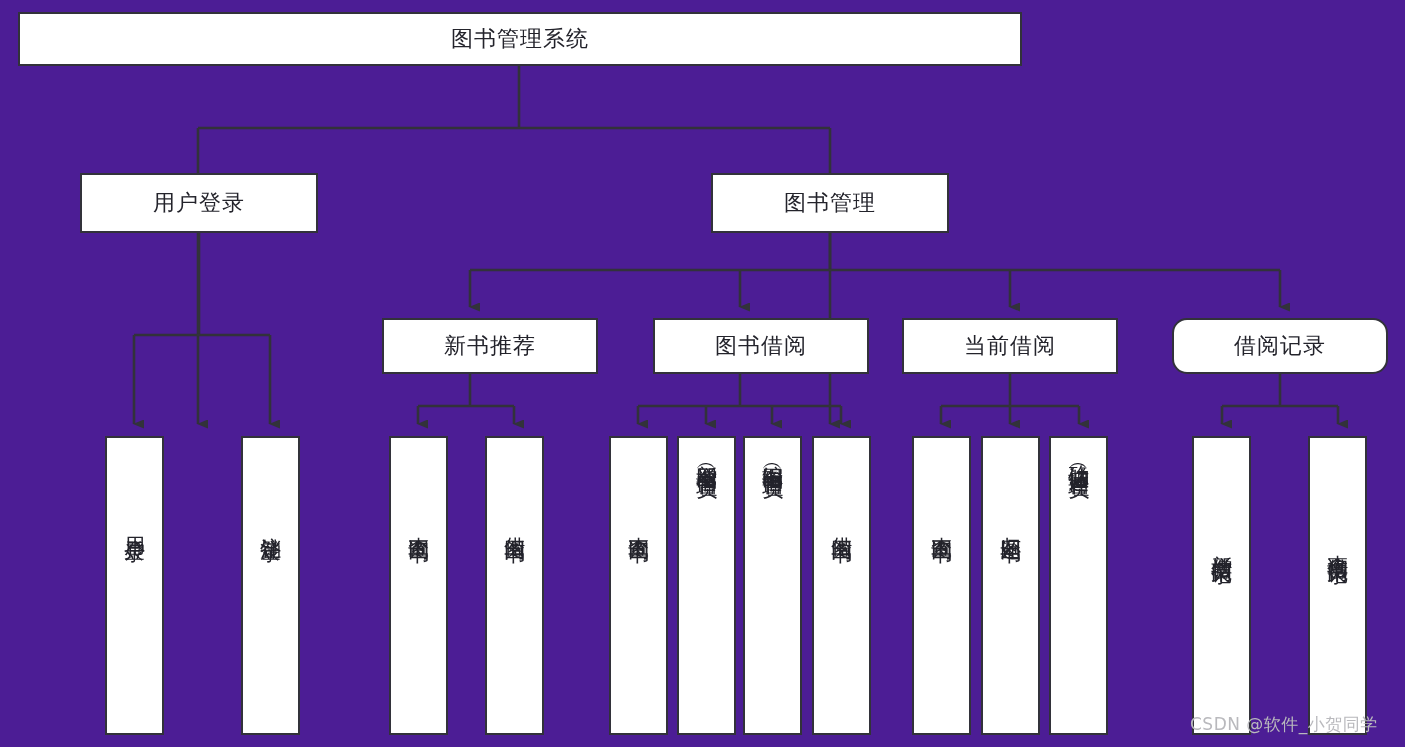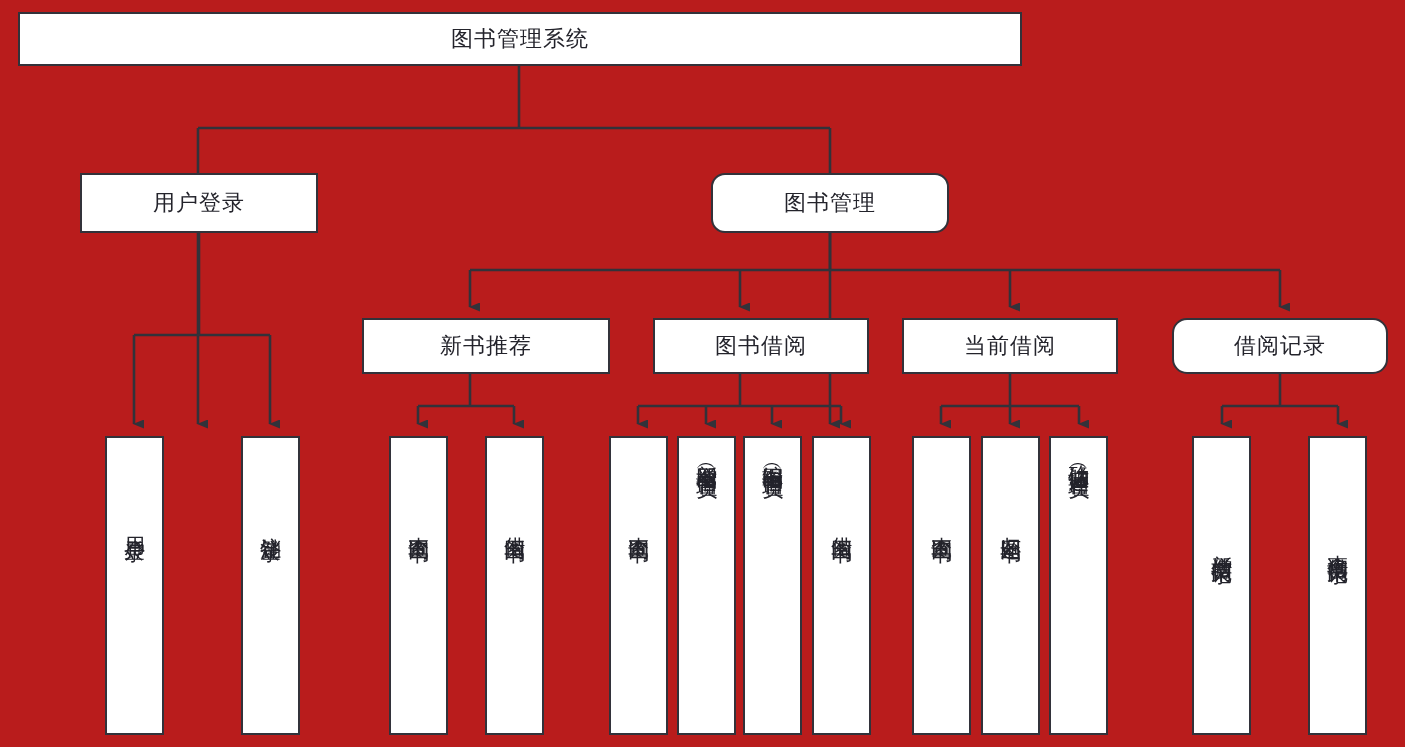"图书管理系统" #canvas { background: #b91c1c -> #4c1d95 }
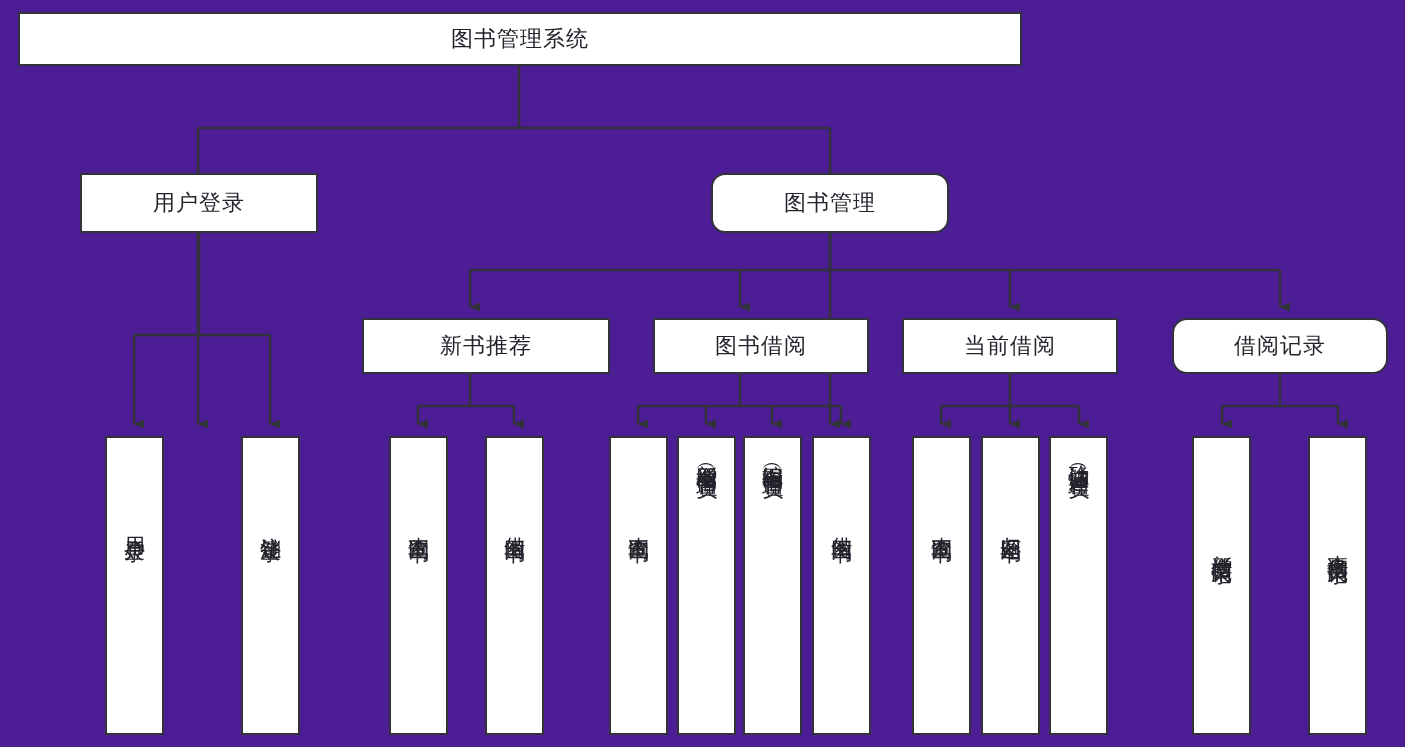"图书管理" div.node { border-radius: 14px -> none }
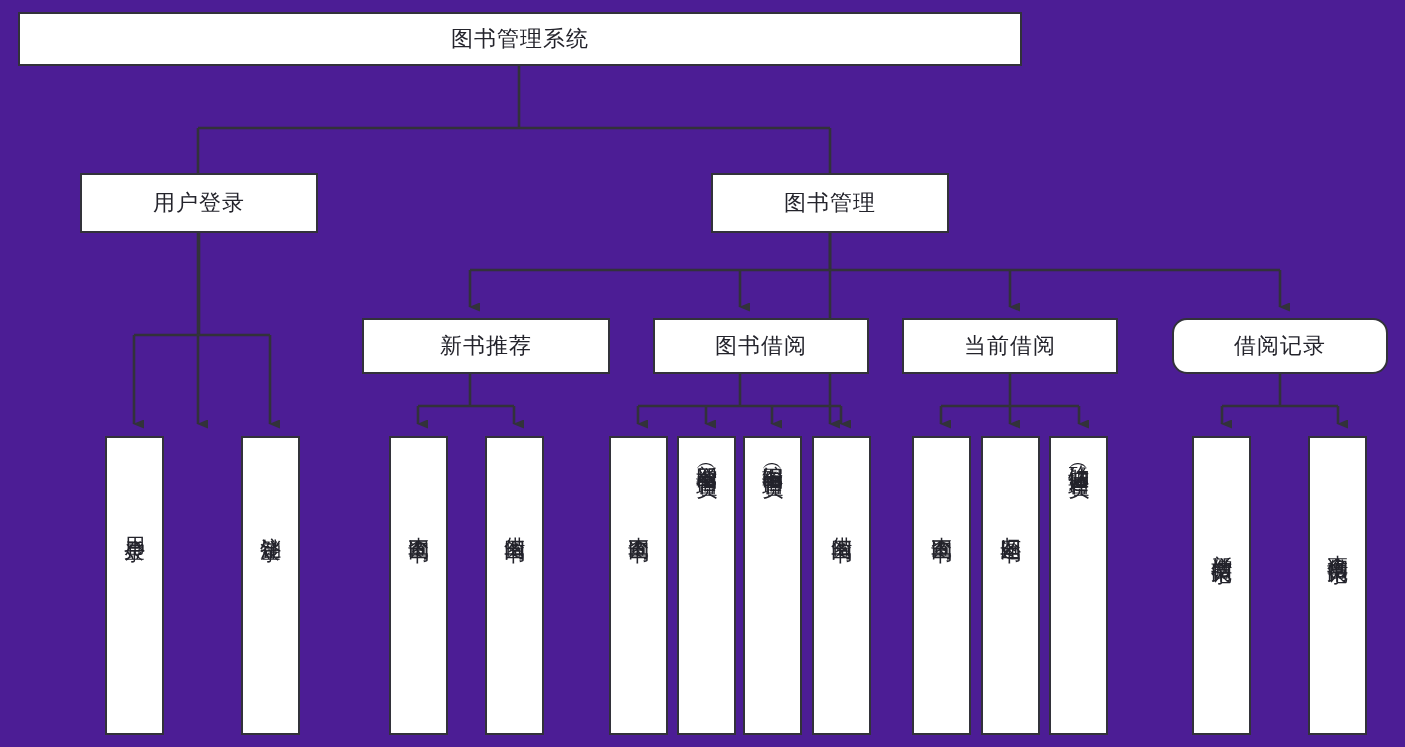"新书推荐" div.node { left: 362px -> 382px; width: 248px -> 216px }
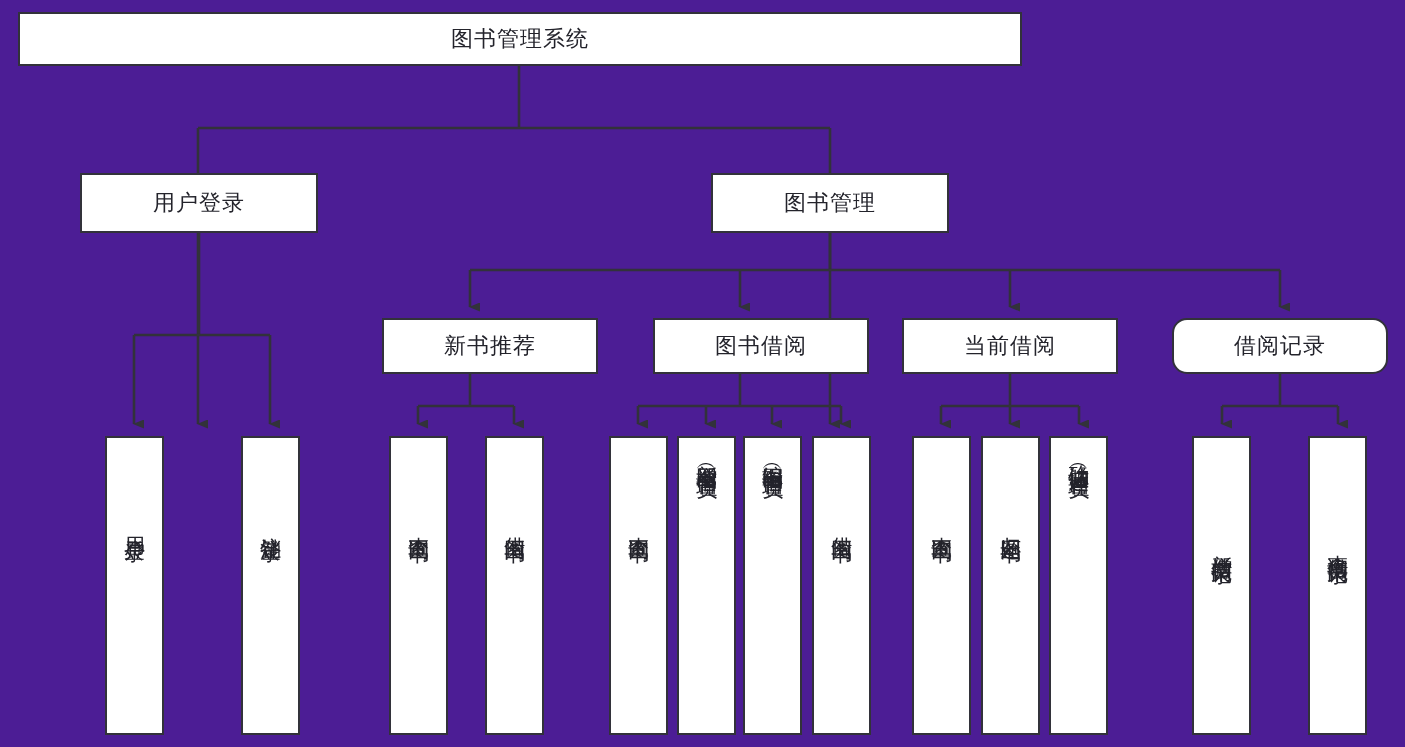"CSDN @软件_小贺同学" div.watermark { html: none -> <div>CSDN @软件_小贺同学</div> }
